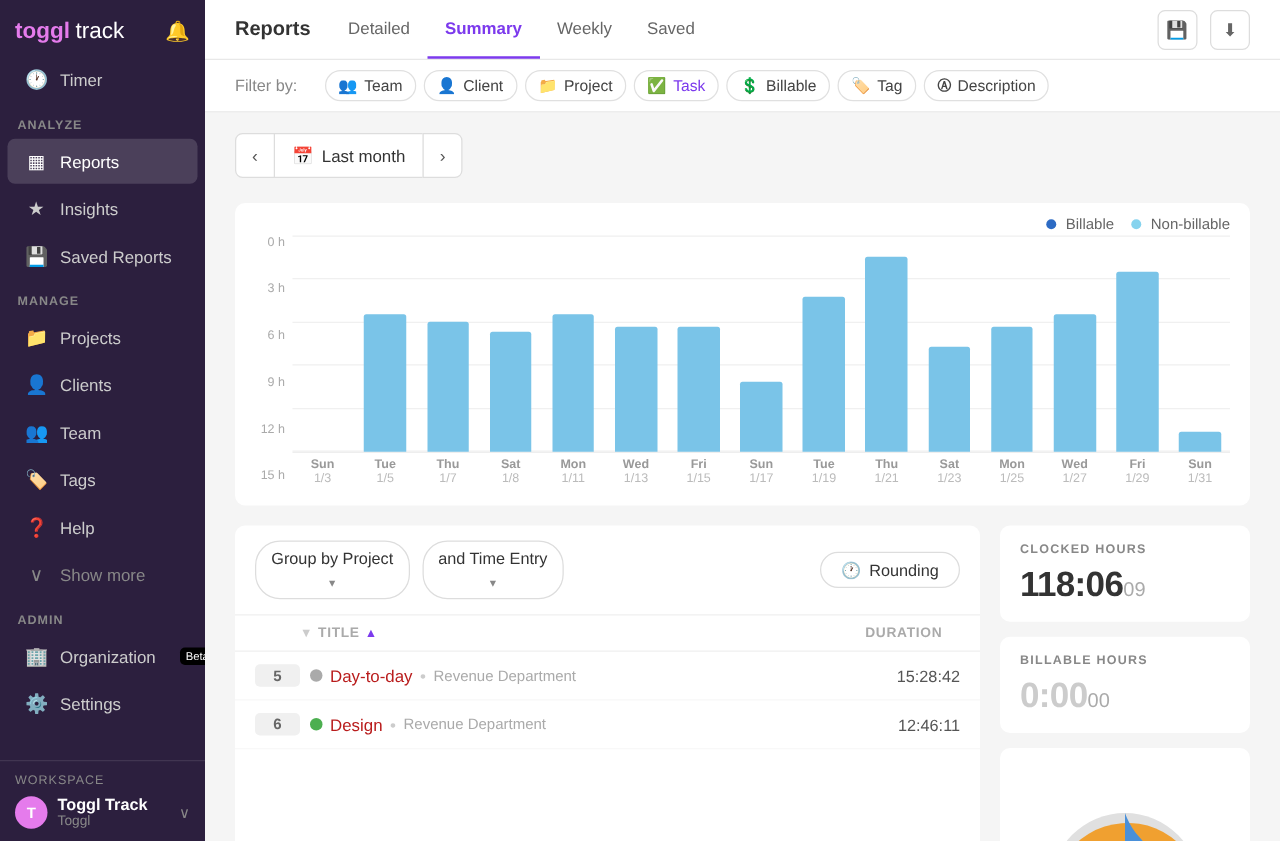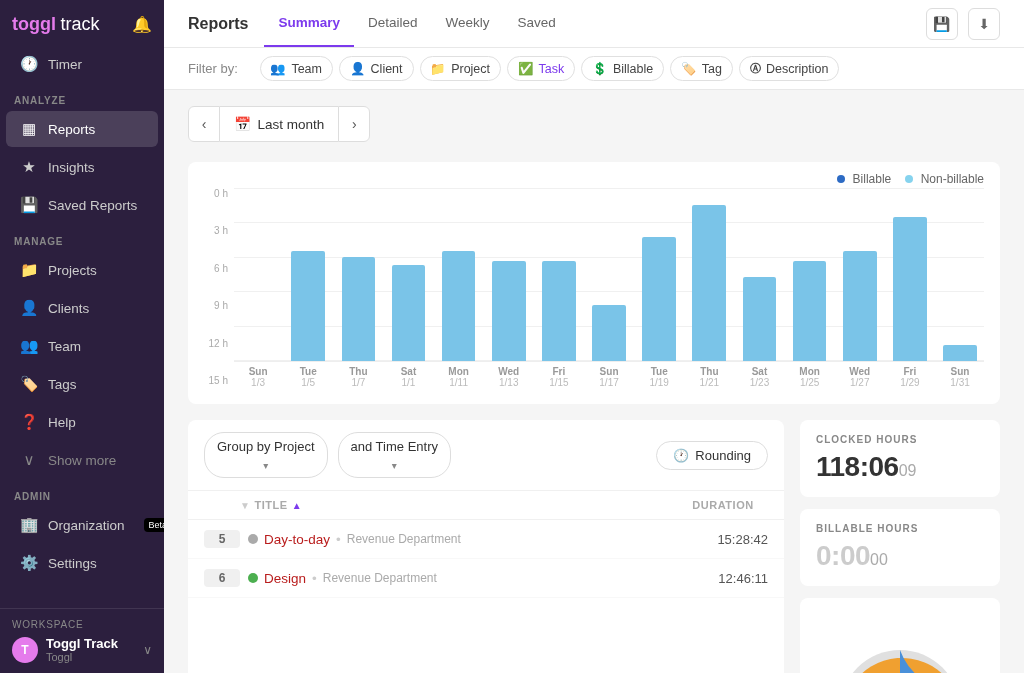"Summary" div.topbar-tab { order: before "Detailed" -> after "Detailed" }
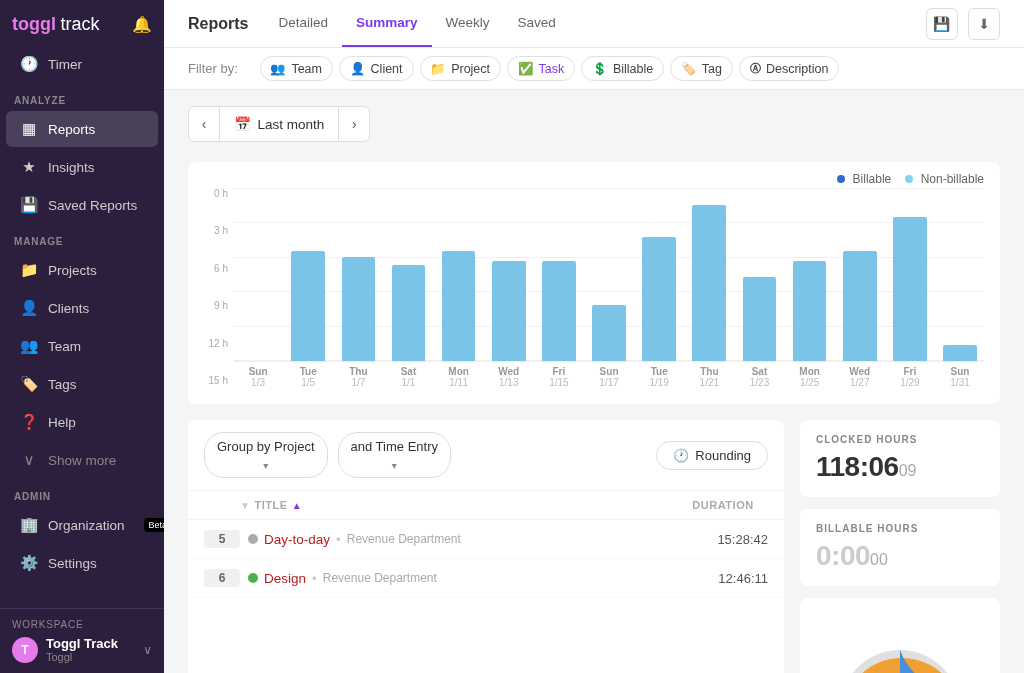"1/1" div.x-date { text: 1/1 -> 1/8 }
